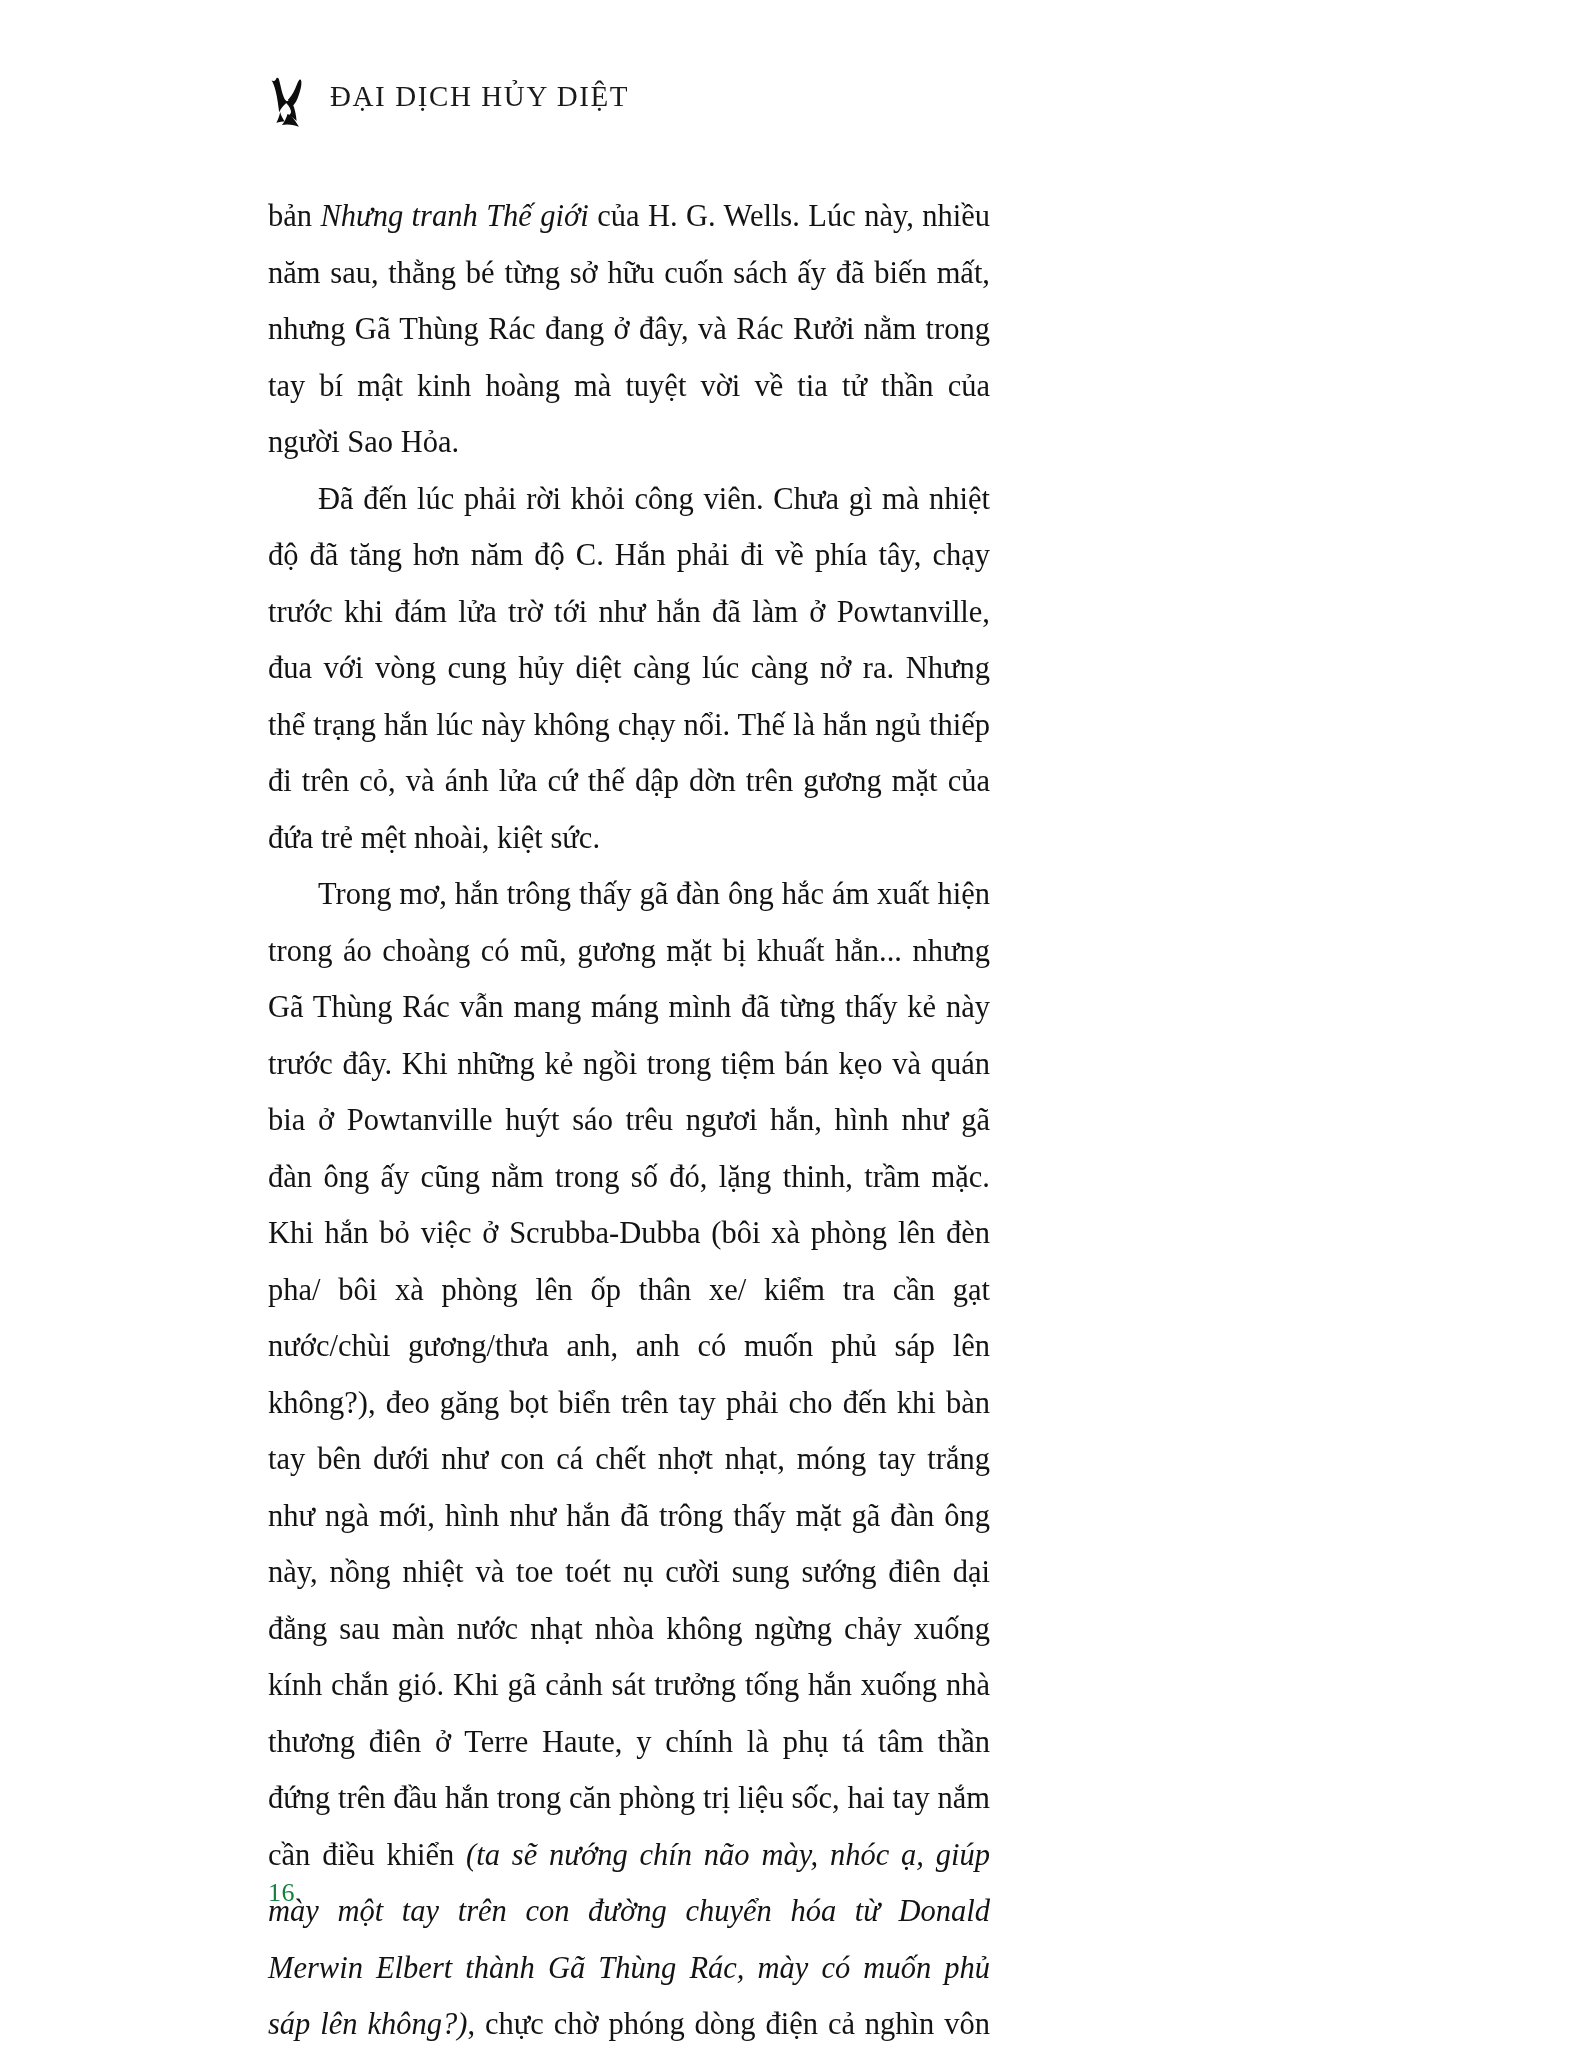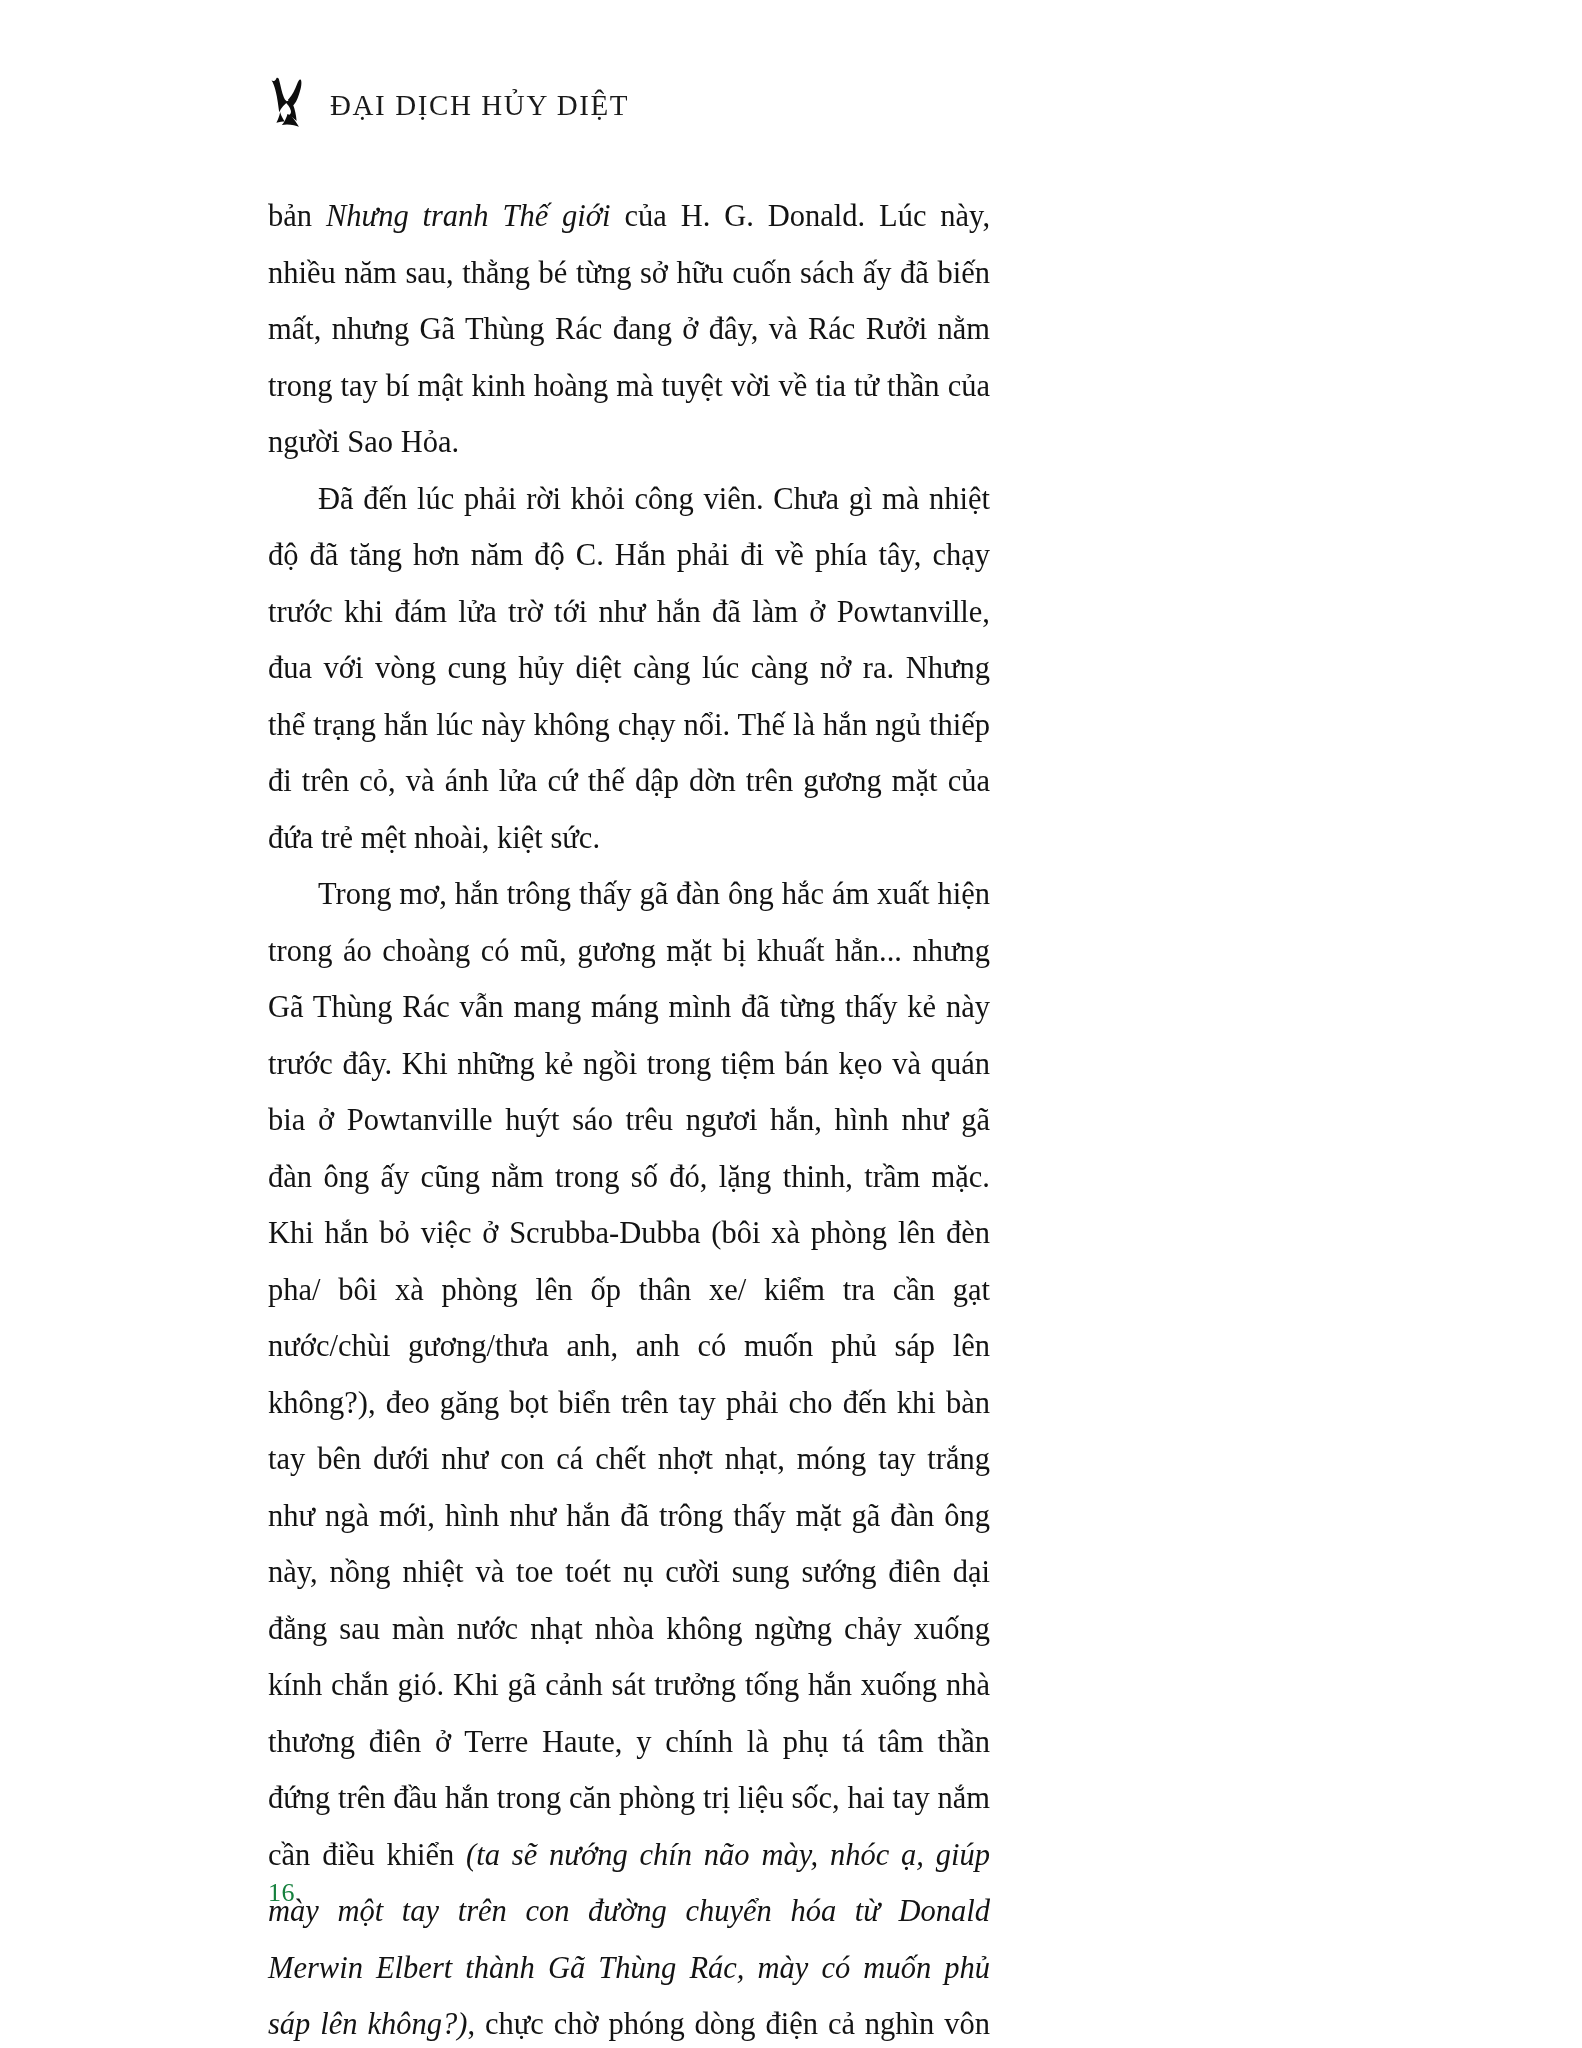"ĐẠI DỊCH HỦY DIỆT" .running-head { align-items: center -> none }
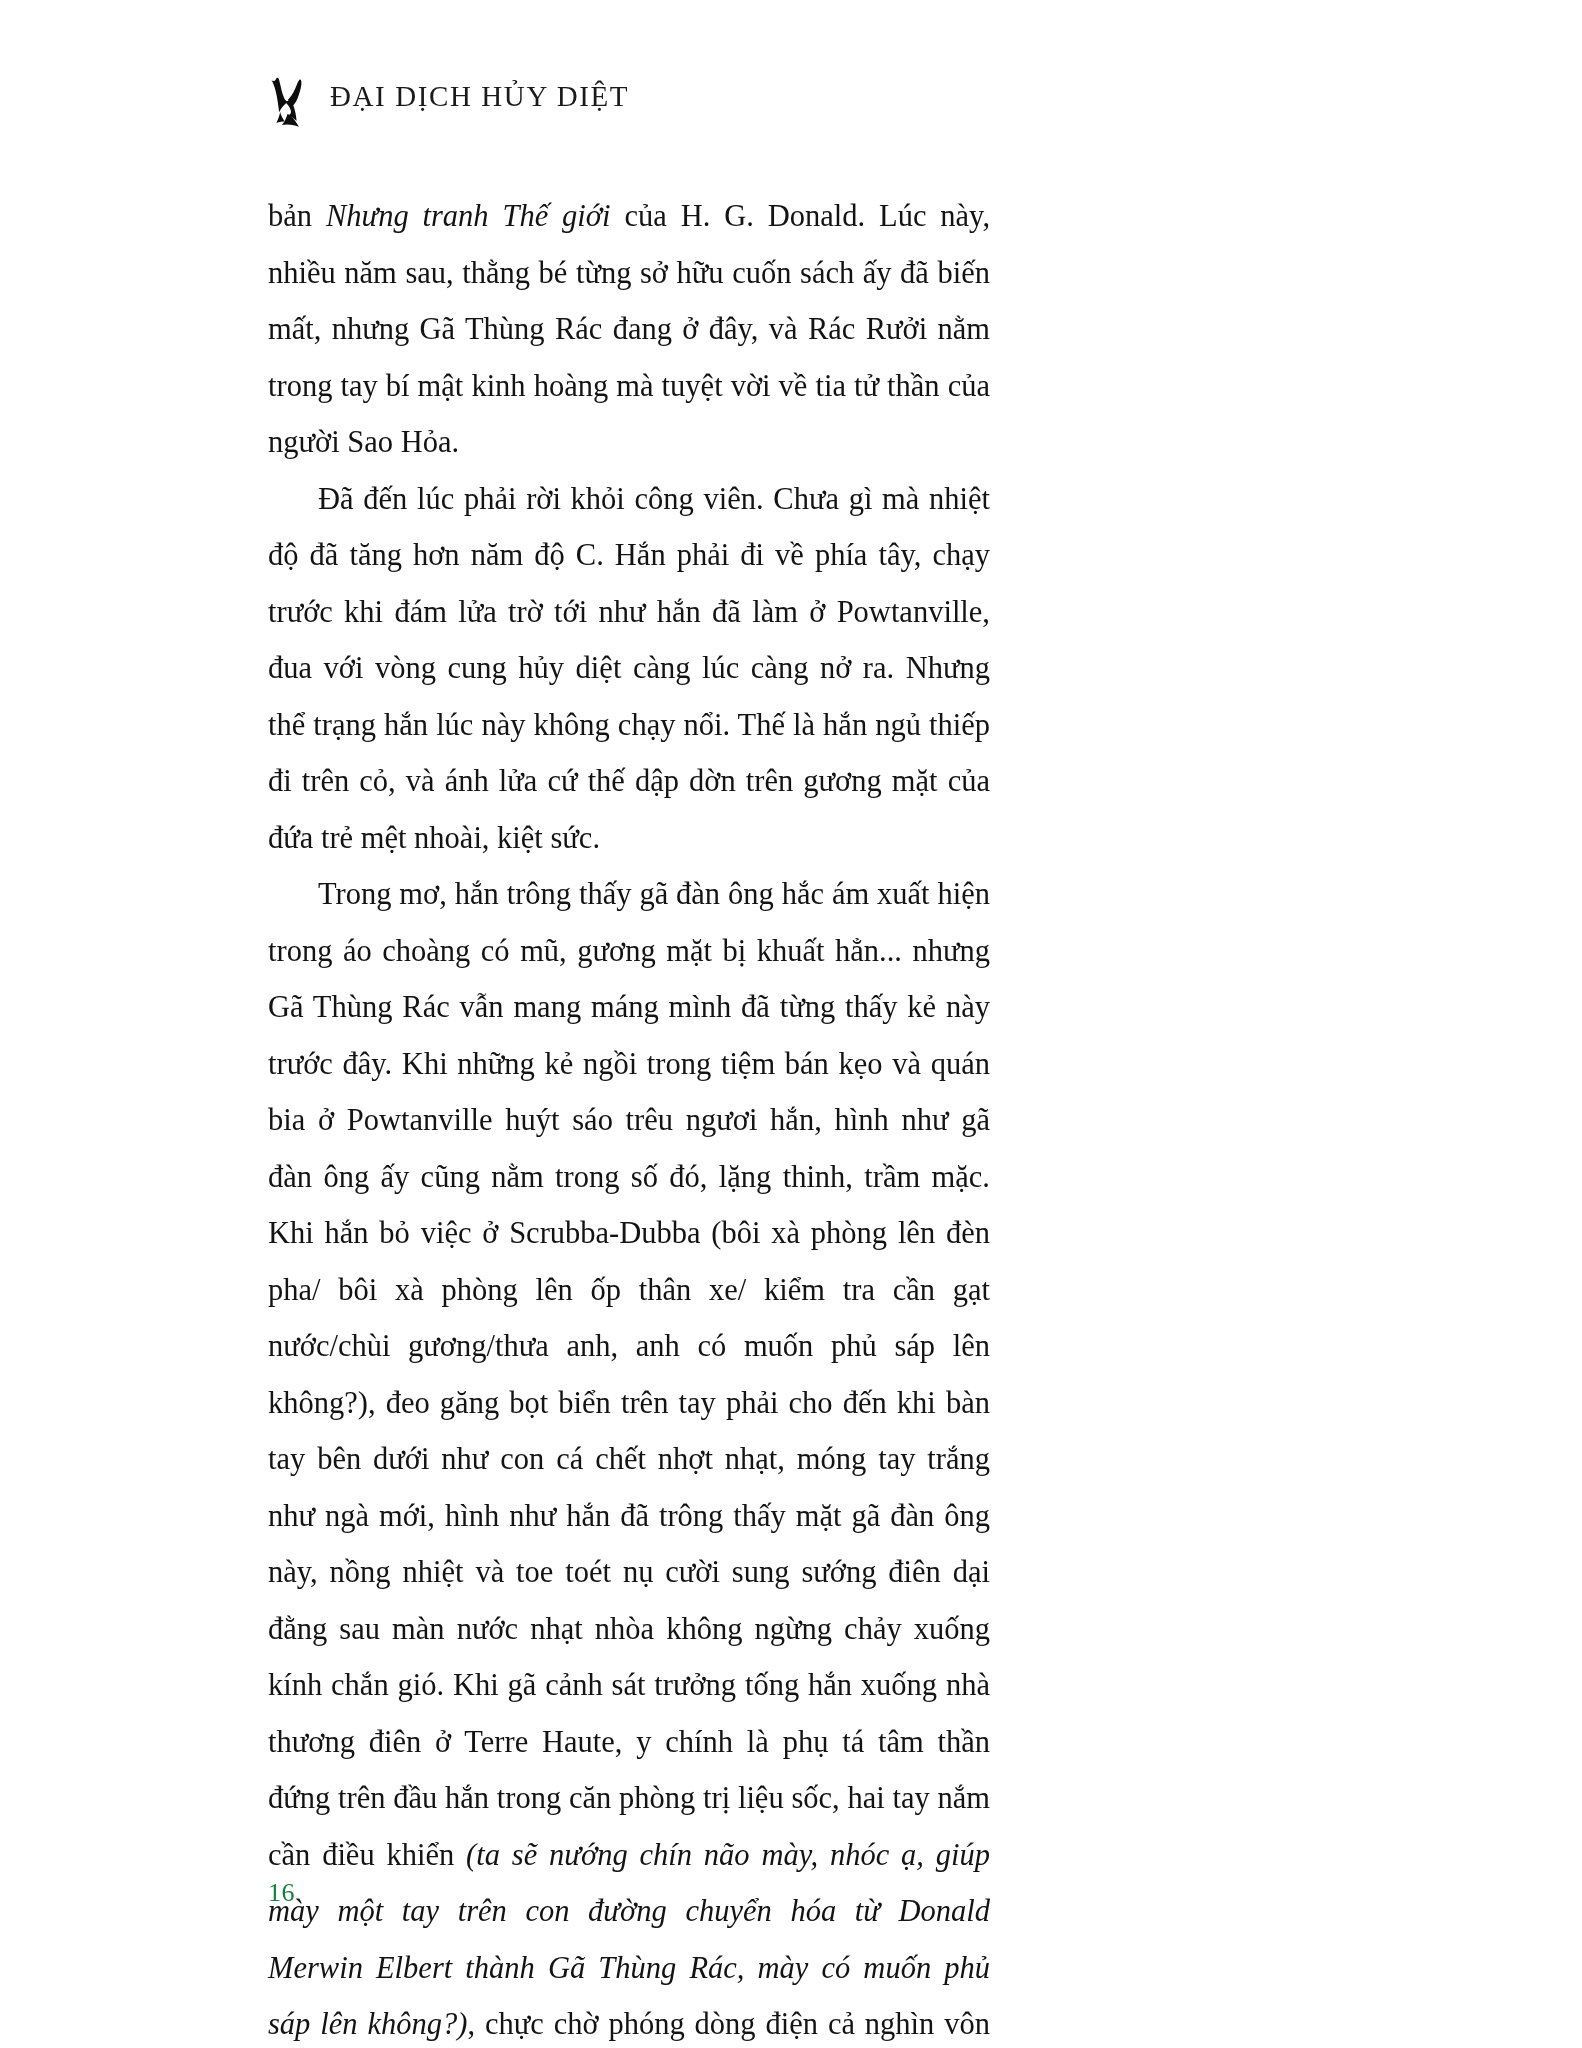"của H. G. Donald. Lúc" span { text: Donald -> Wells }
